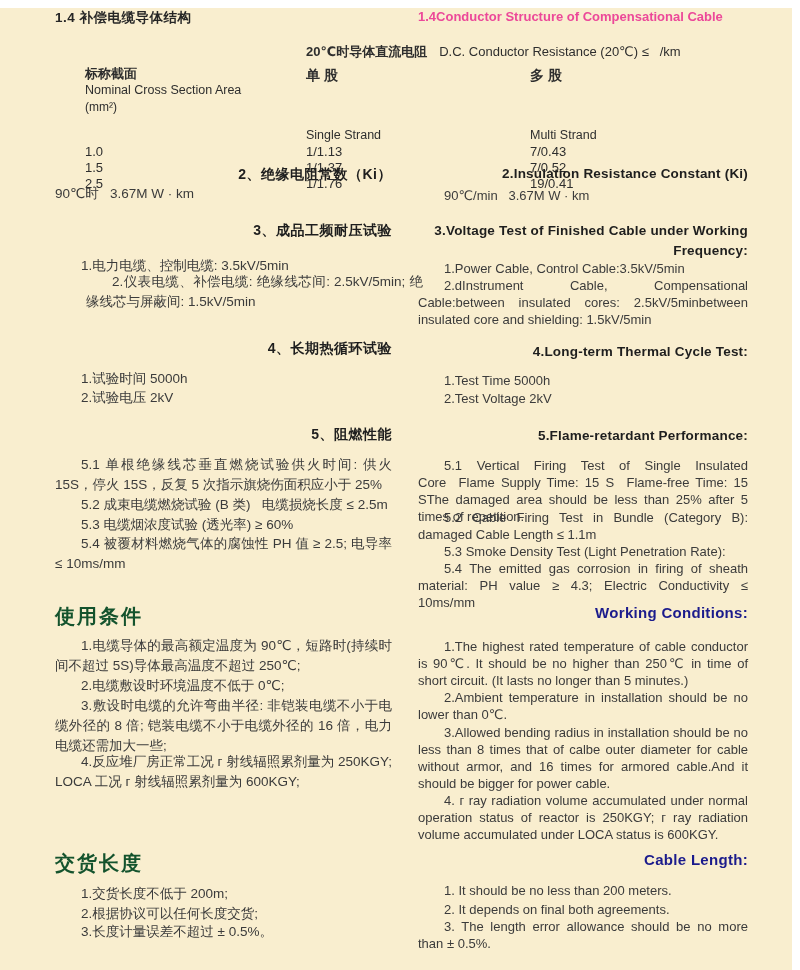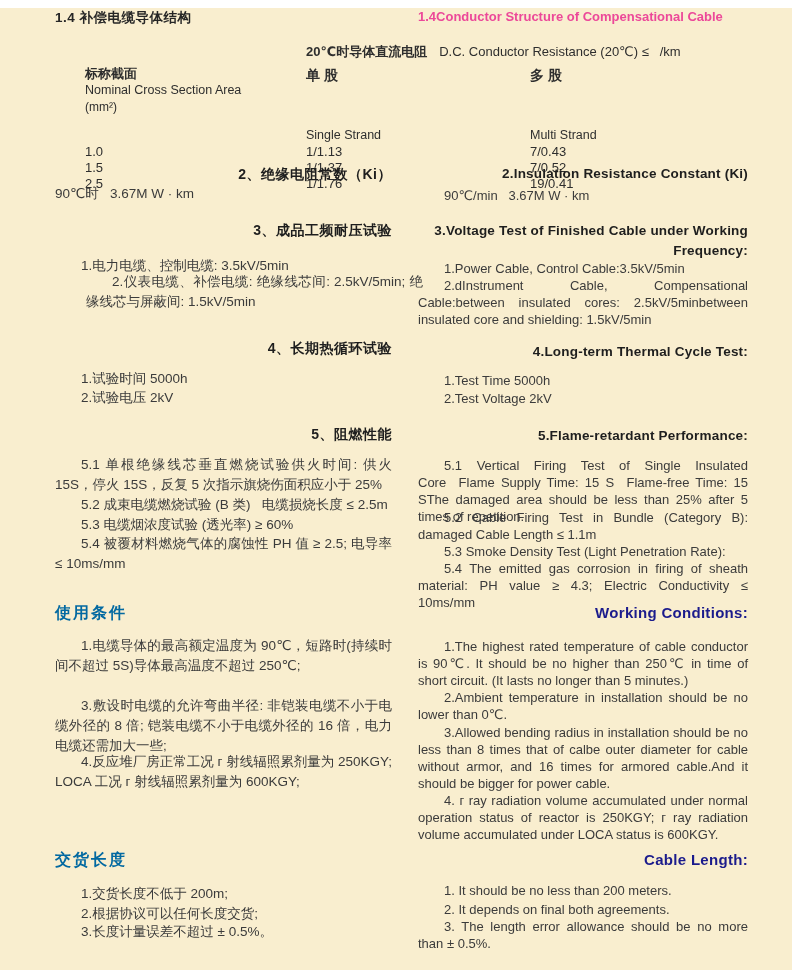"使用条件" .bluezh { color: #0369a1 -> #14532d; font-size: 16px -> 20px }
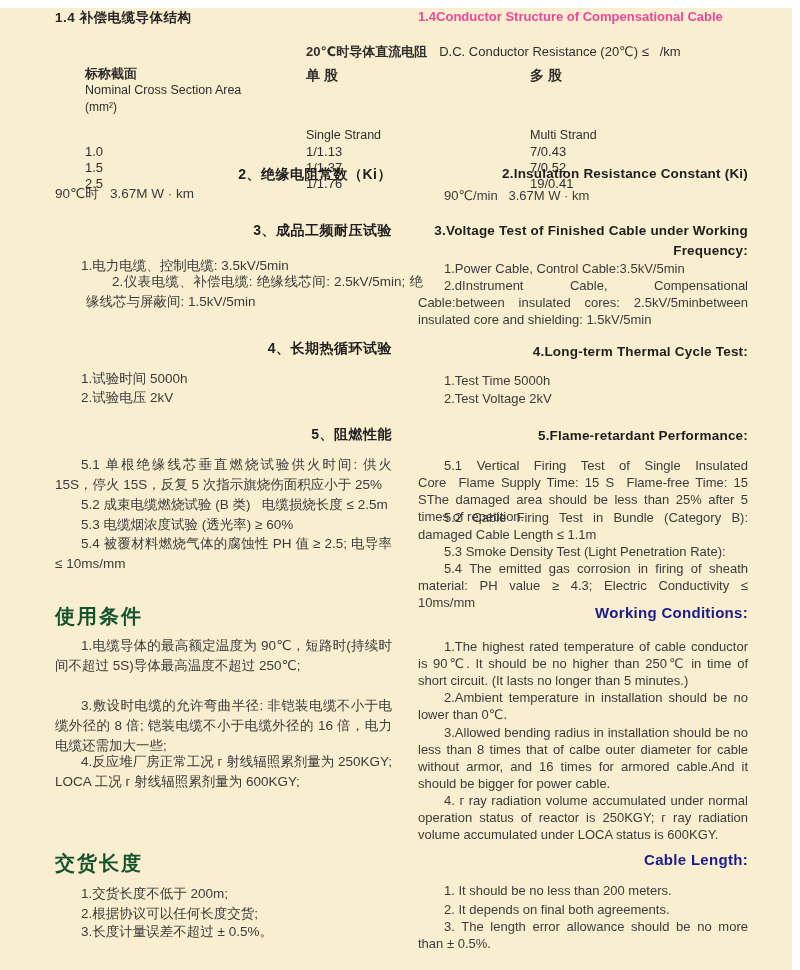"2.电缆敷设时环境温度不低于 0℃;" div.blk { html: none -> <div>2.电缆敷设时环境温度不低于 0℃;</div> }
